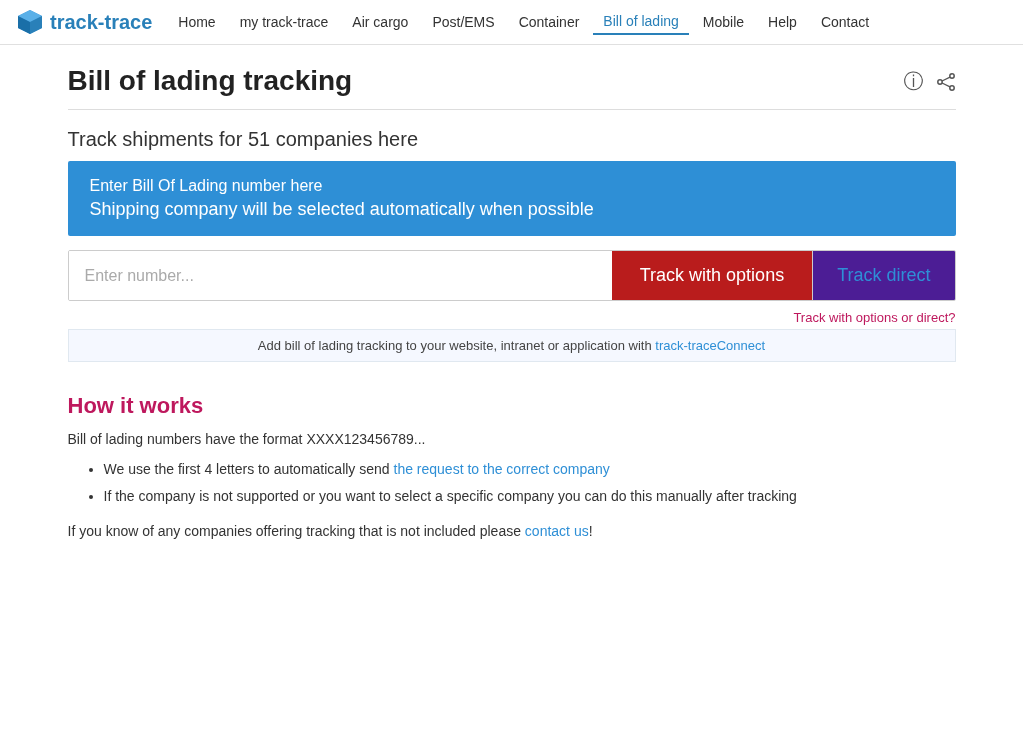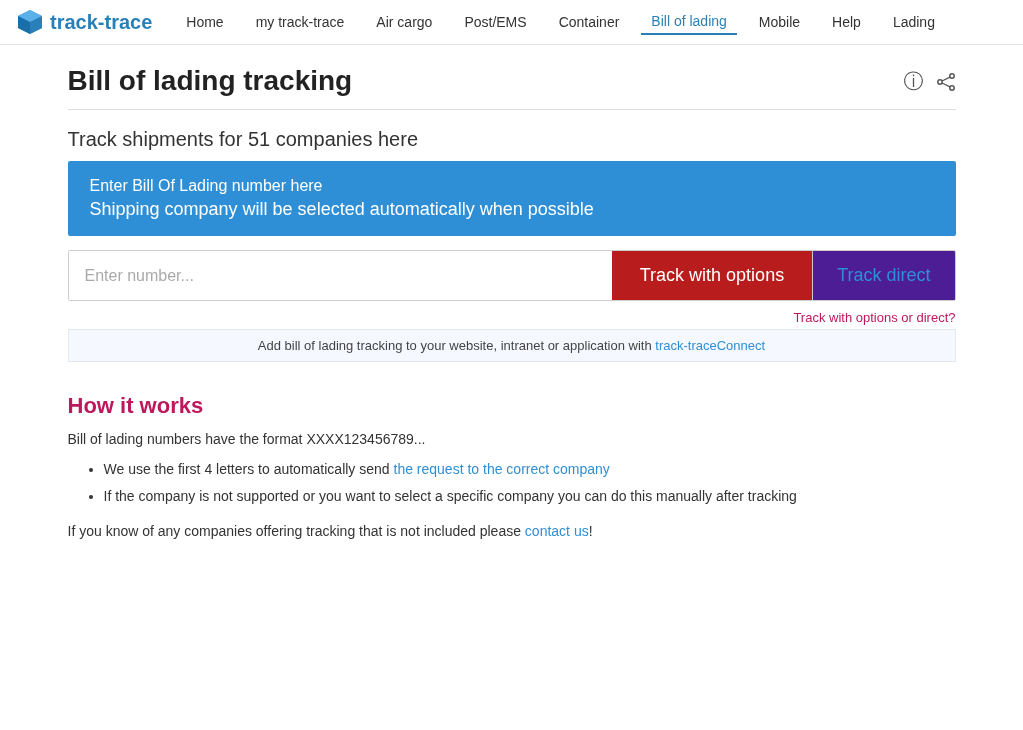"track-trace" nav { gap: 12px -> 4px }
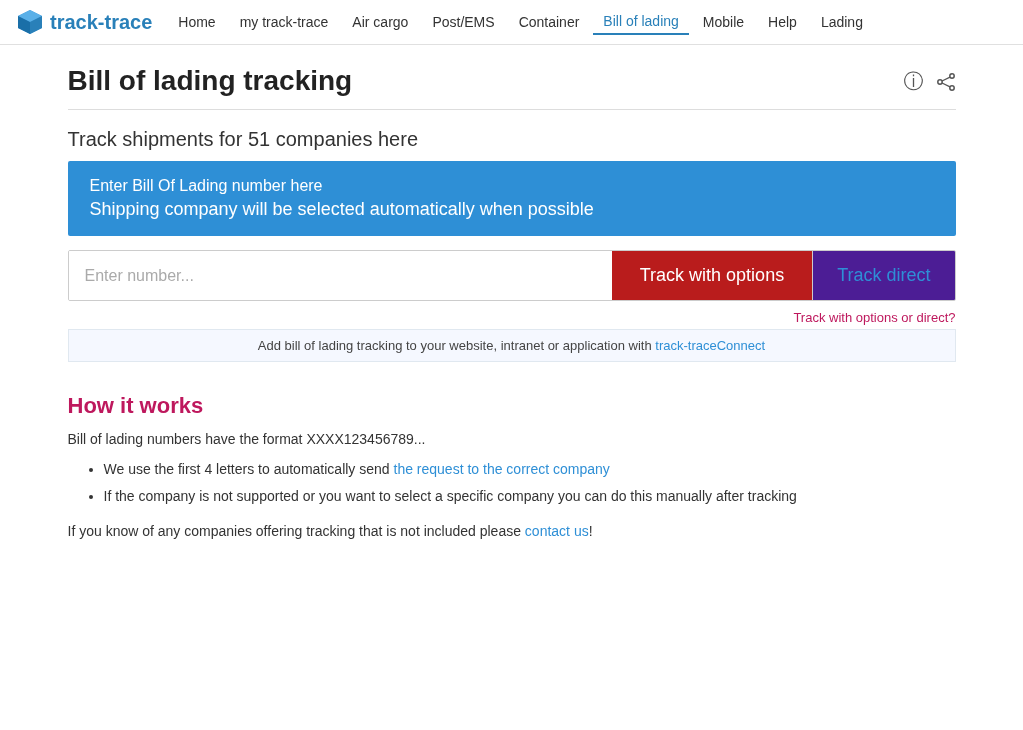"Lading" a.nav-item { text: Lading -> Contact }
